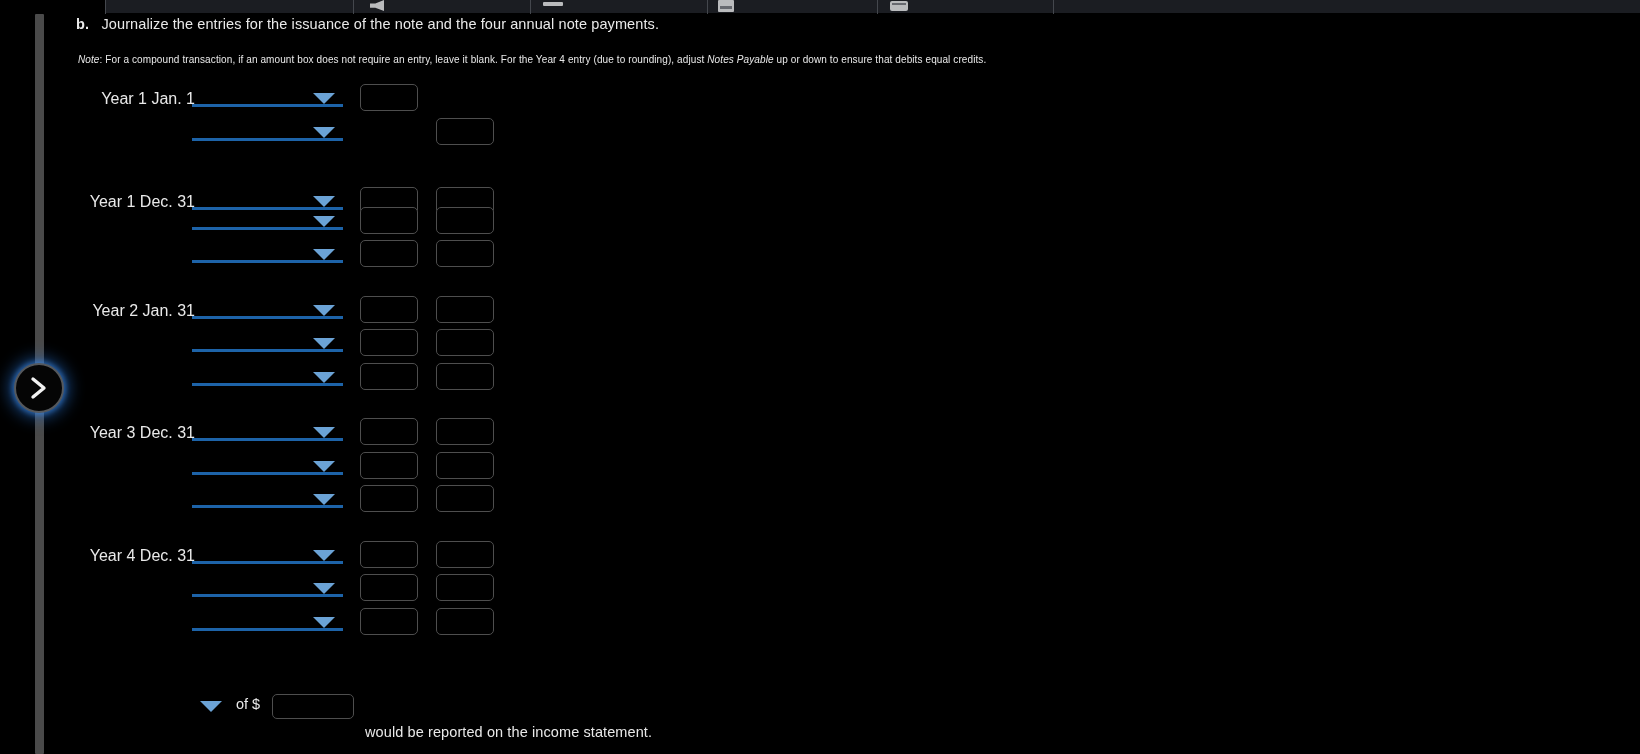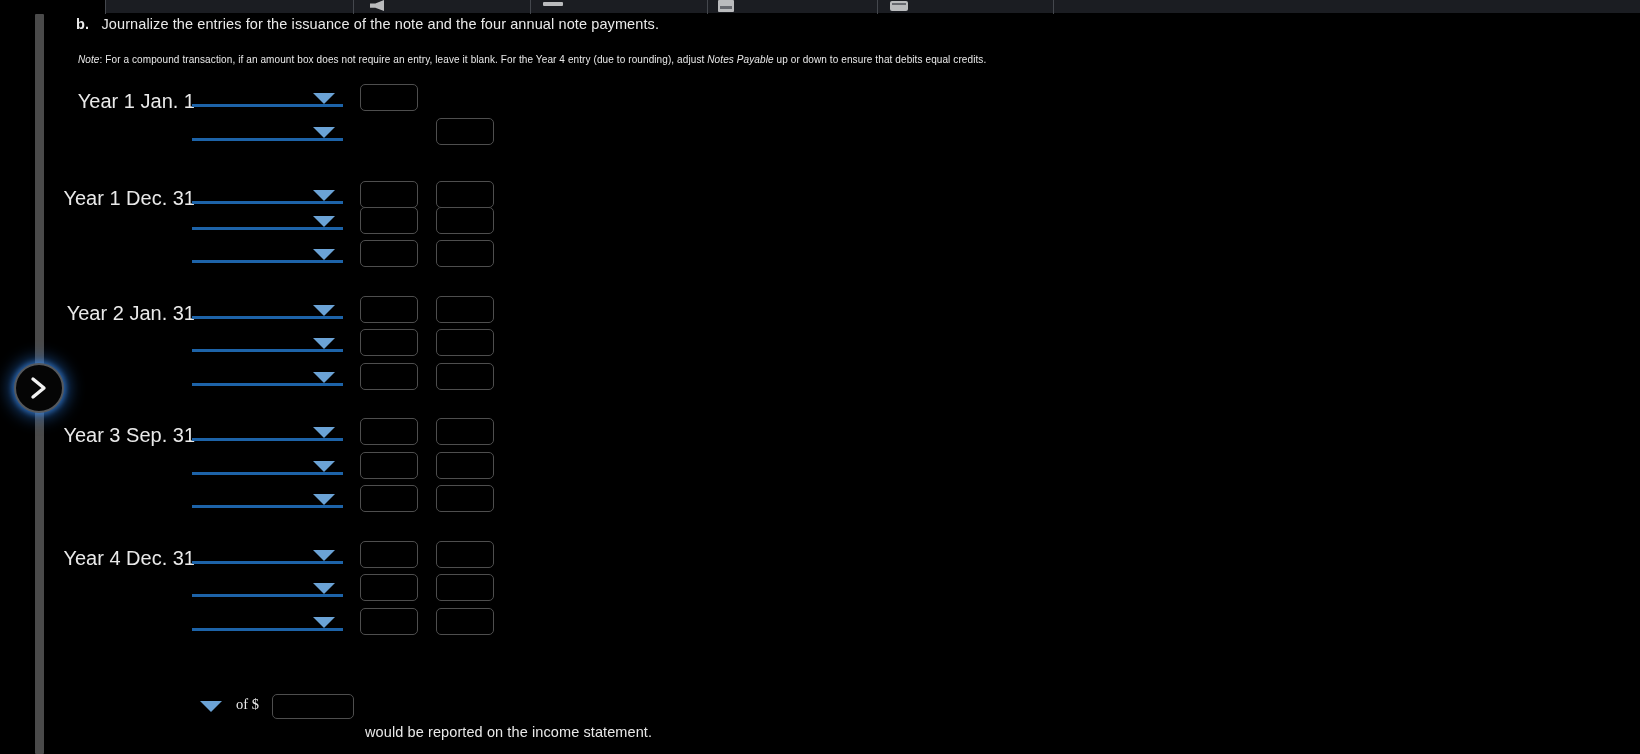"Year 1 Jan. 1" .date-lbl { font-size: 20px -> 16px }
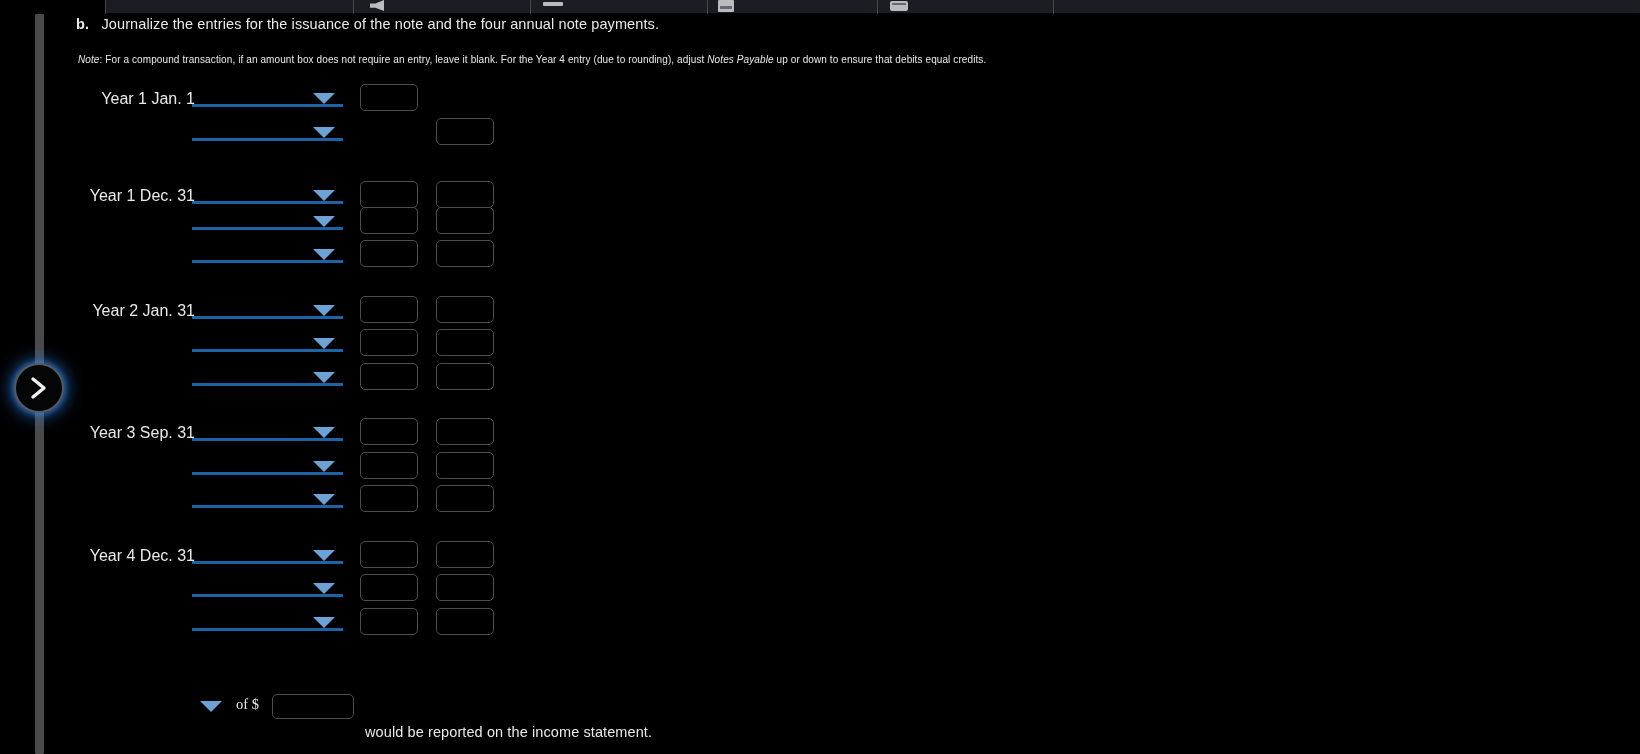"Year 1 Dec. 31" div.jrow { top: 166px -> 172px }
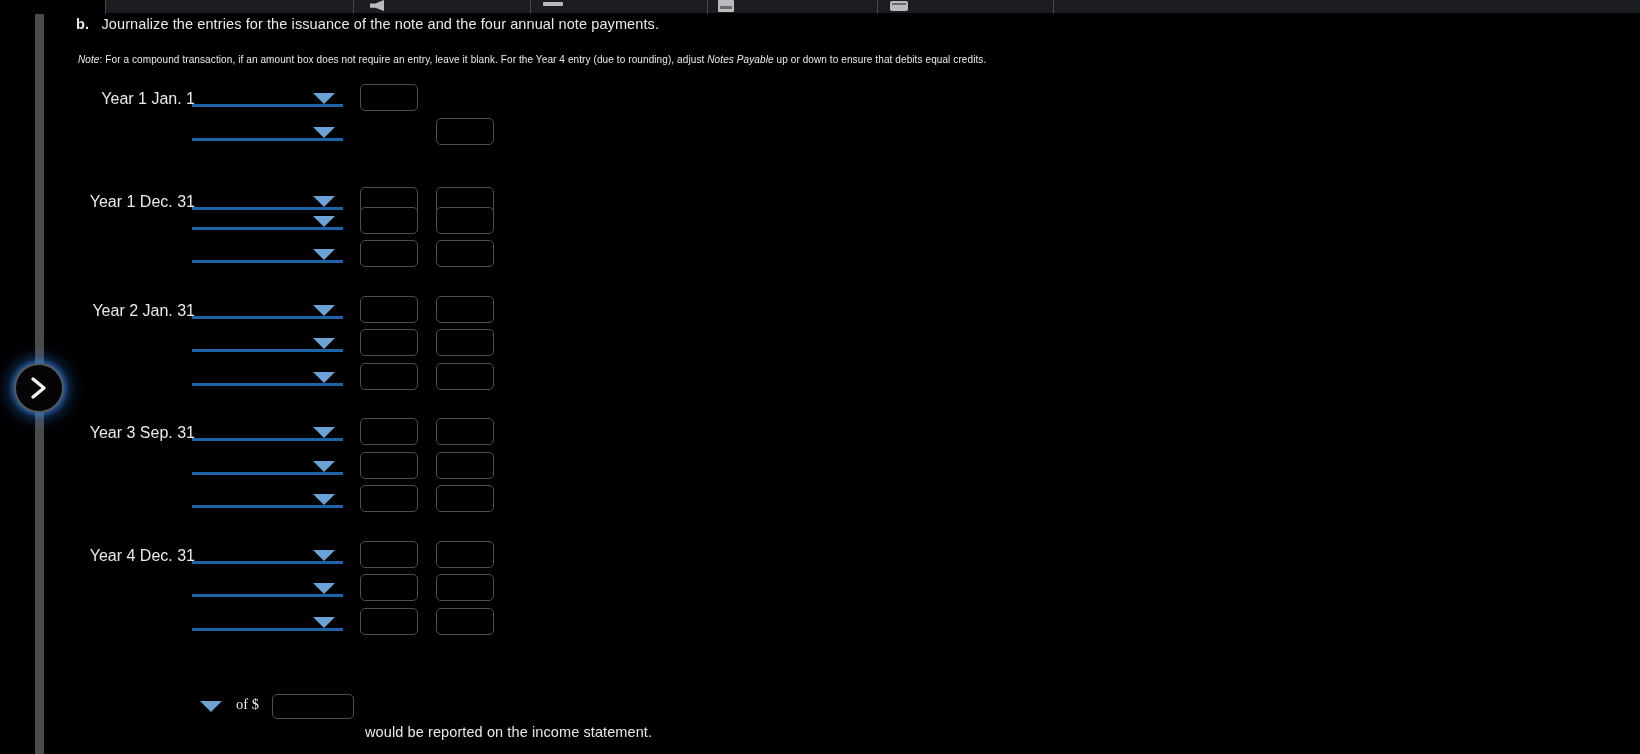"Year 3 Sep. 31" div.date-lbl { text: Sep -> Dec }
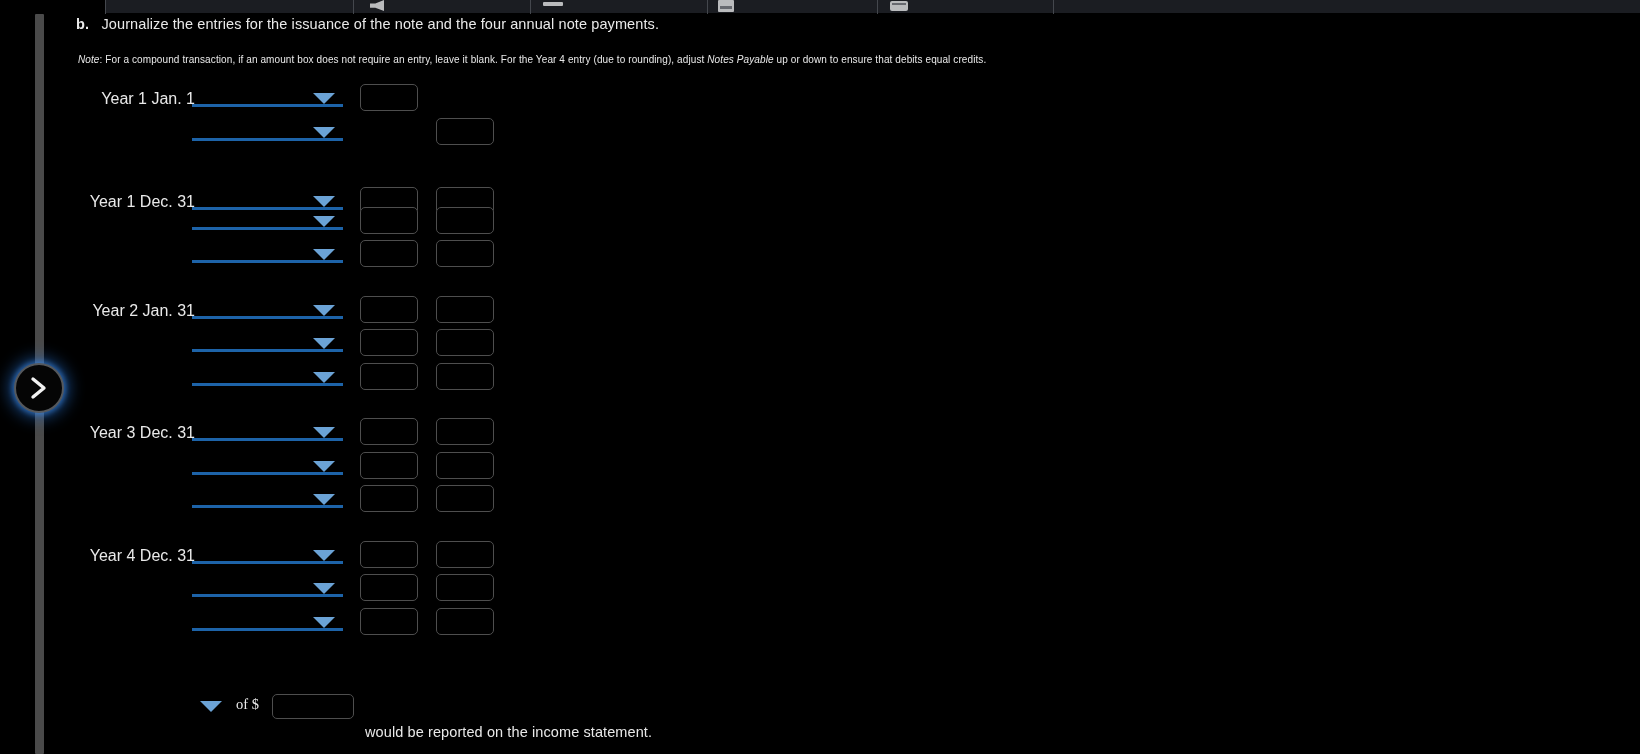"of $" .c-of { font-family: Liberation Serif, serif -> none }
